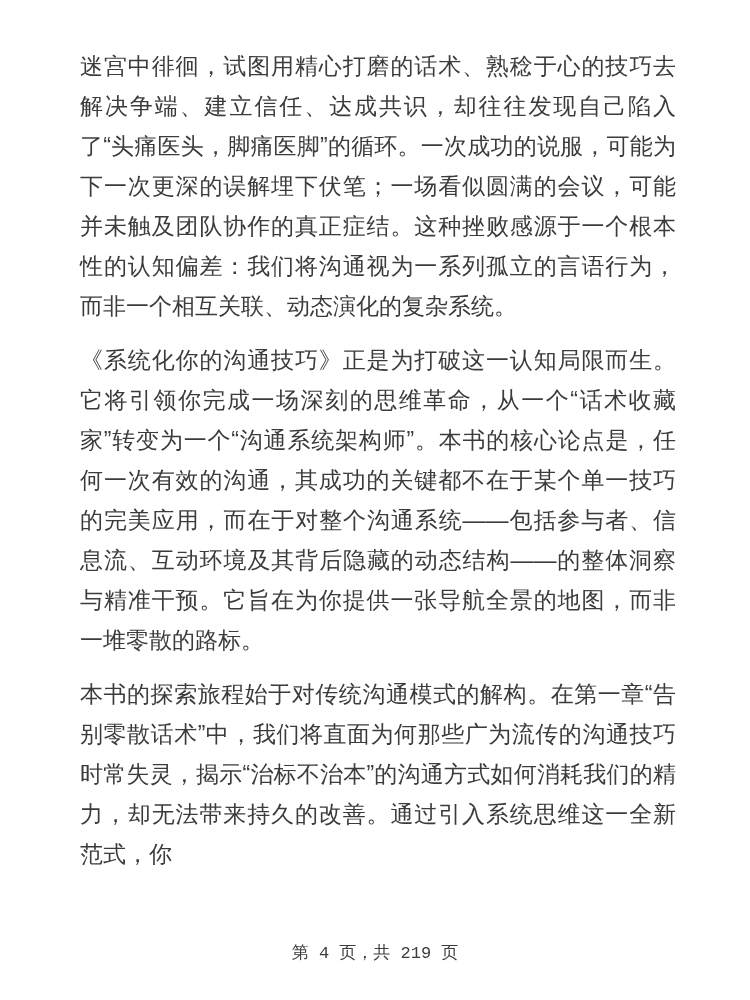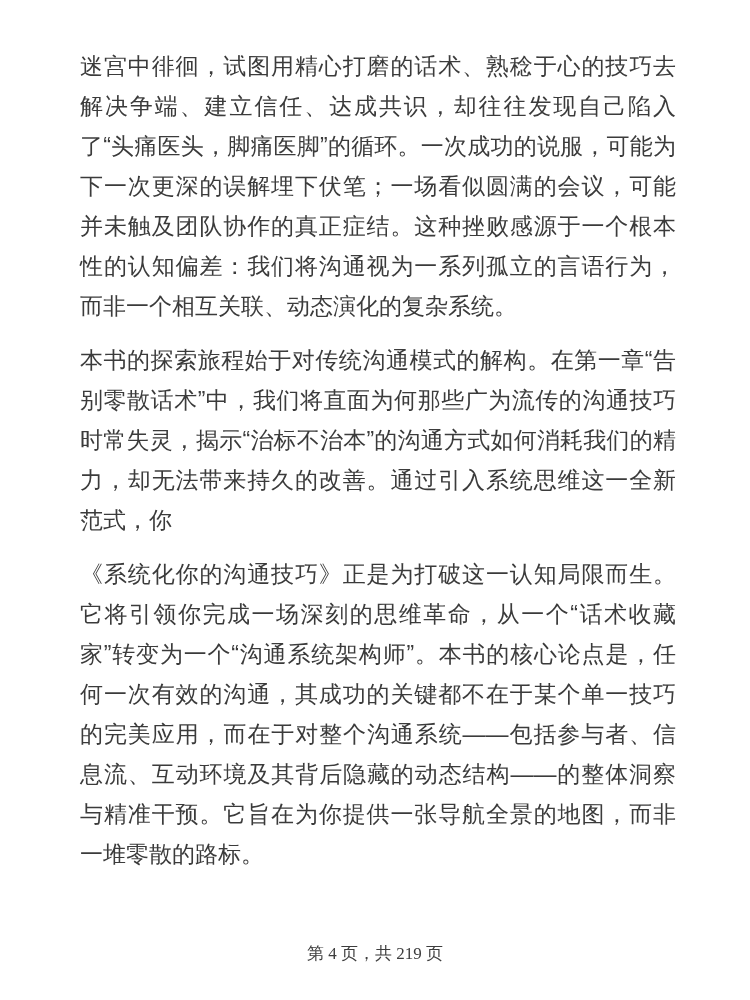"本书的探索旅程始于对传统沟通模式的解构。在第一章“告别零散话术”中，我们将直面为" p { order: before "《系统化你的沟通技巧》正是为打破这一认知局限而生。它将引领你完成一场深刻的思维革" -> after "《系统化你的沟通技巧》正是为打破这一认知局限而生。它将引领你完成一场深刻的思维革" }
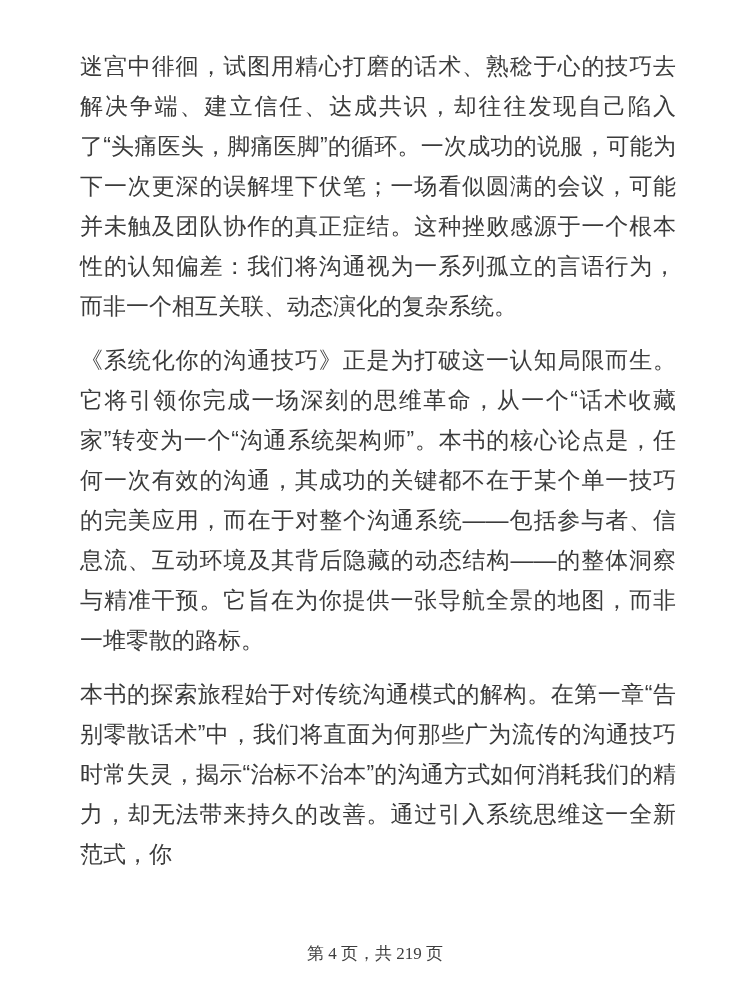"第 4 页，共 219 页" .page-footer { font-family: Liberation Serif, serif -> Liberation Mono, monospace }
